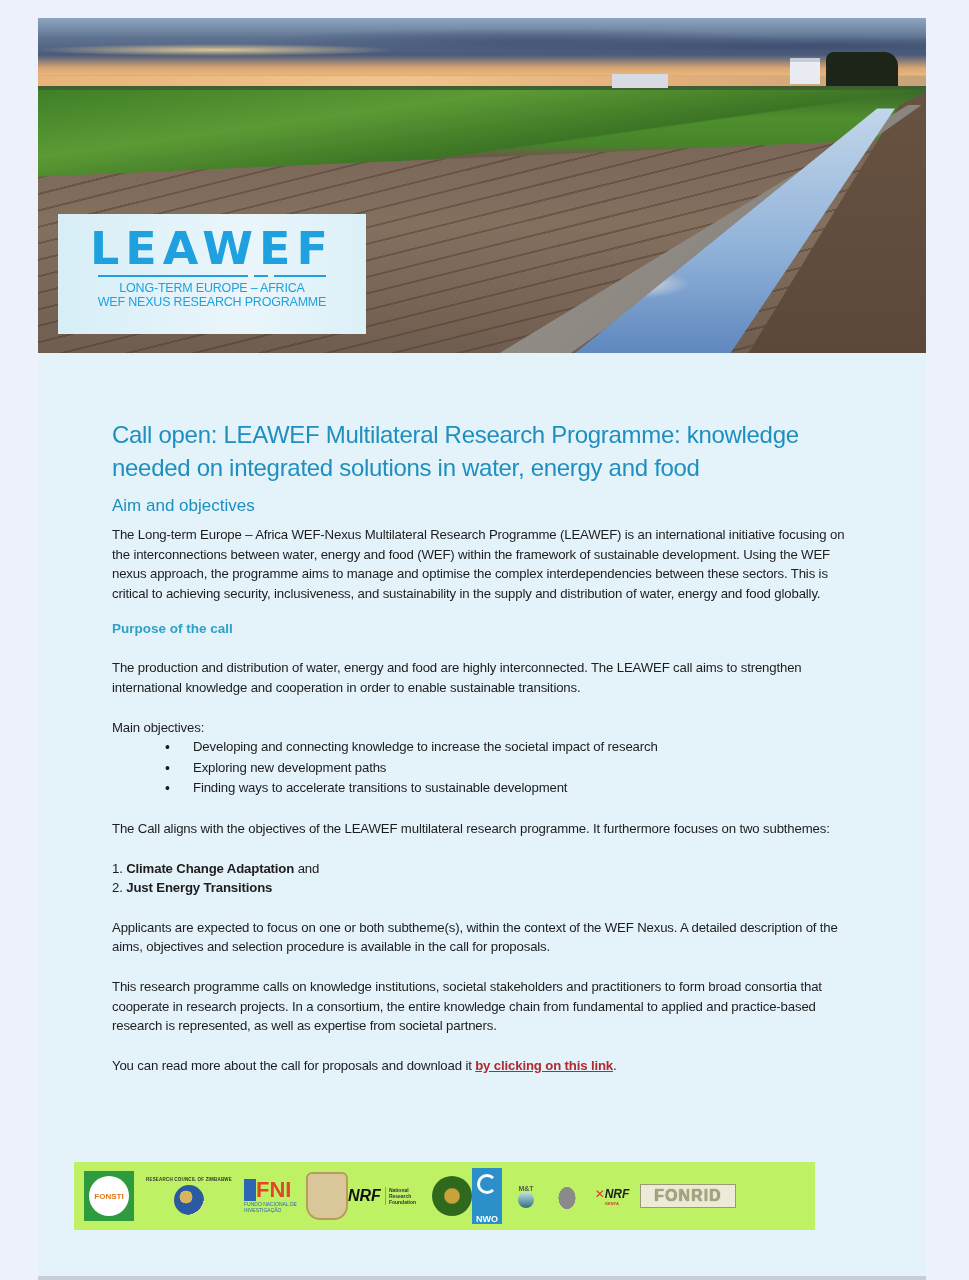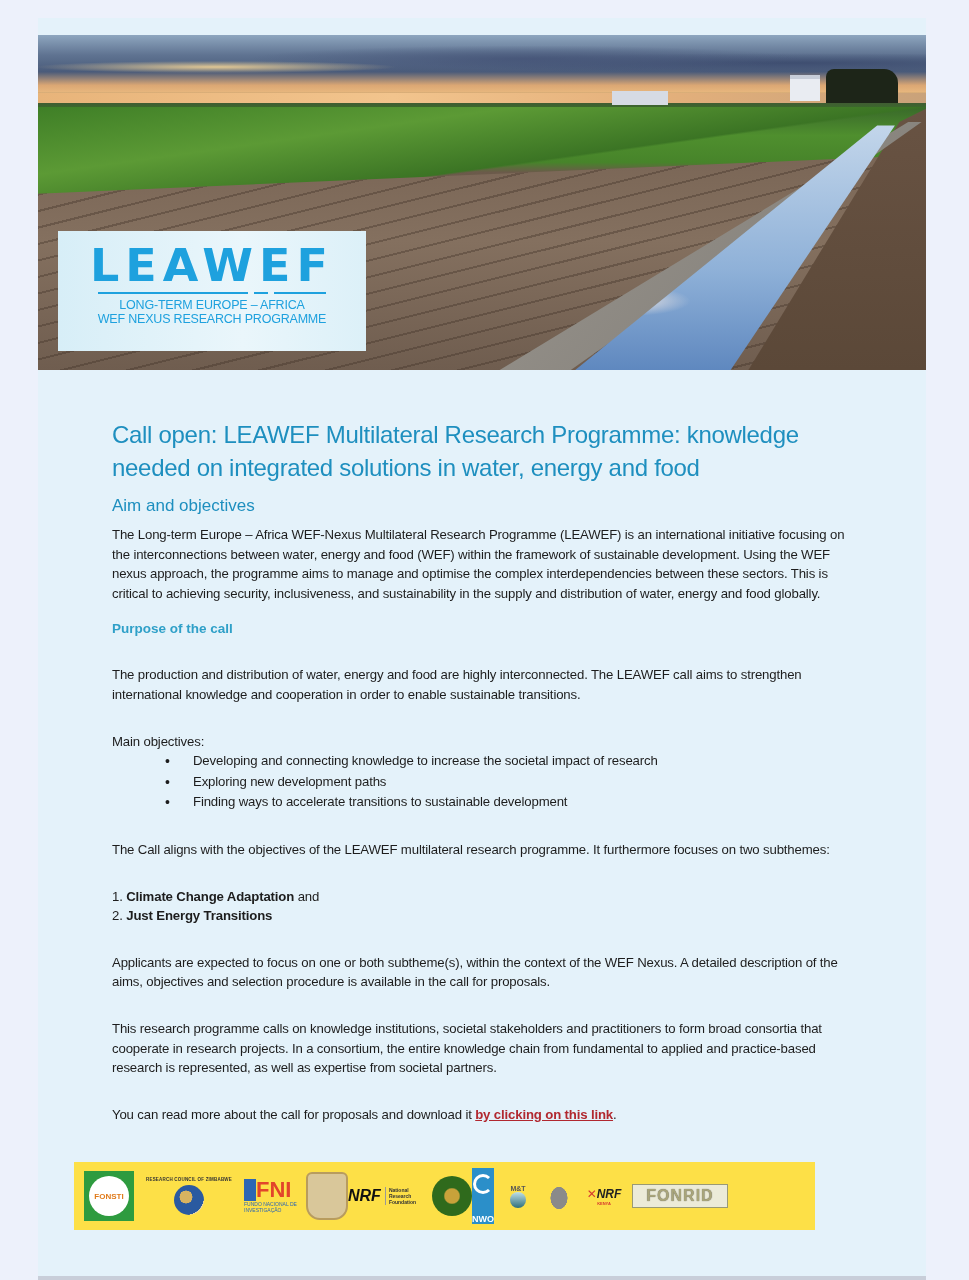"LEAWEF" .hero { top: 17px -> 0 }
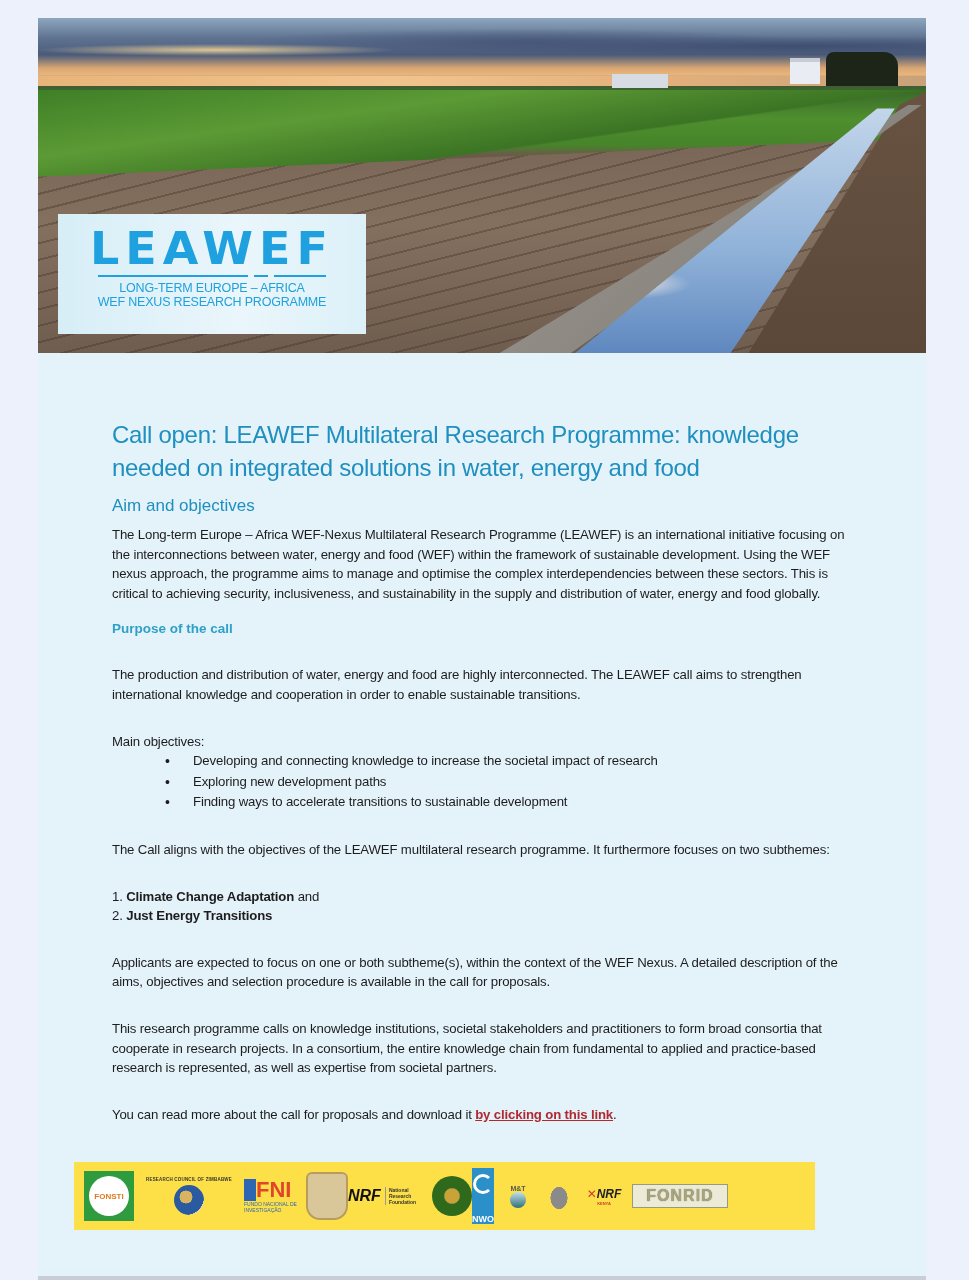"The production and distribution of" .mt-20 { margin-top: 27px -> 20px }
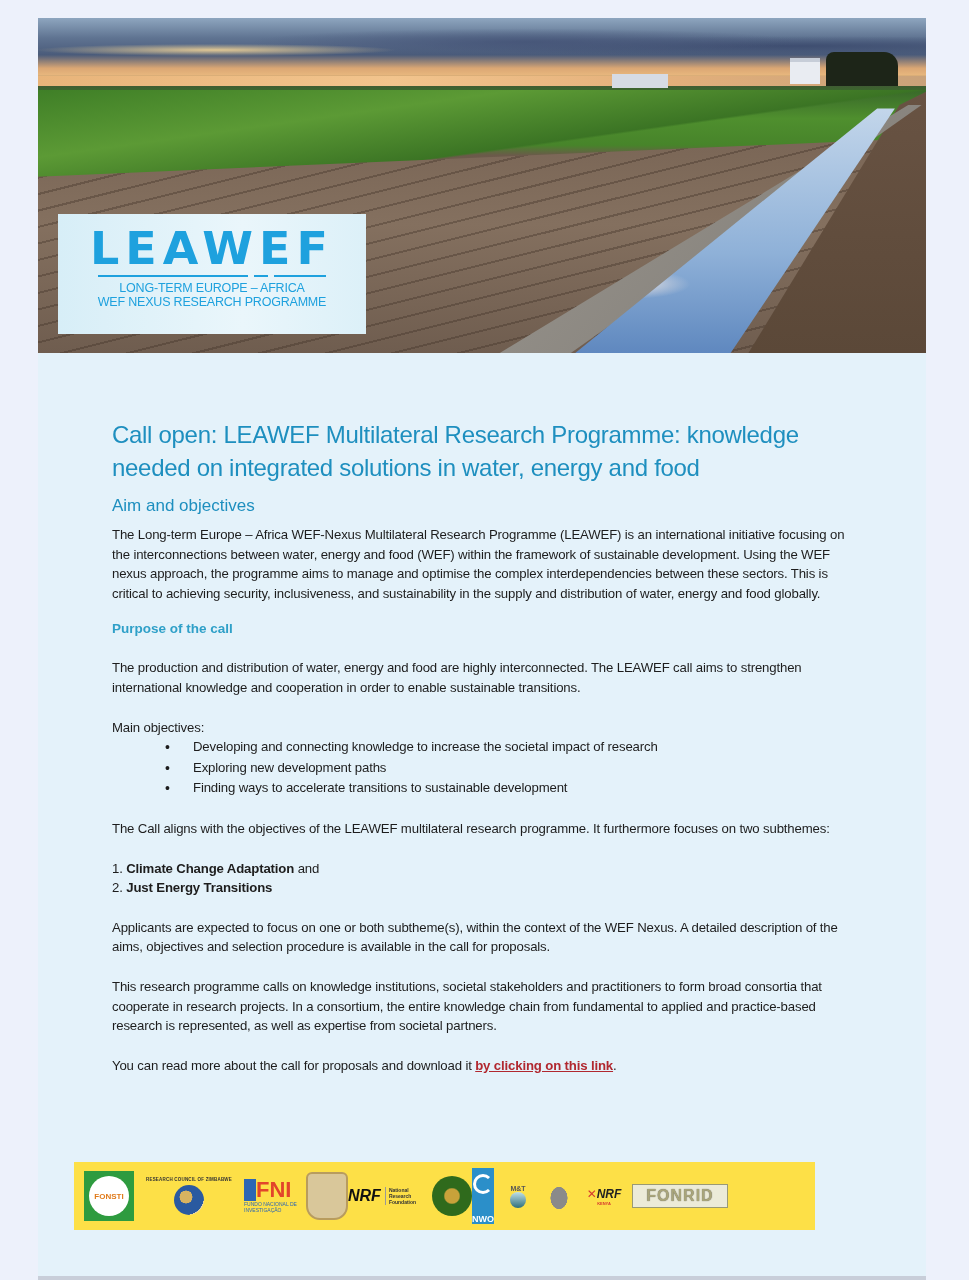"FONSTI" .partners { background: #fde047 -> #bef264 }
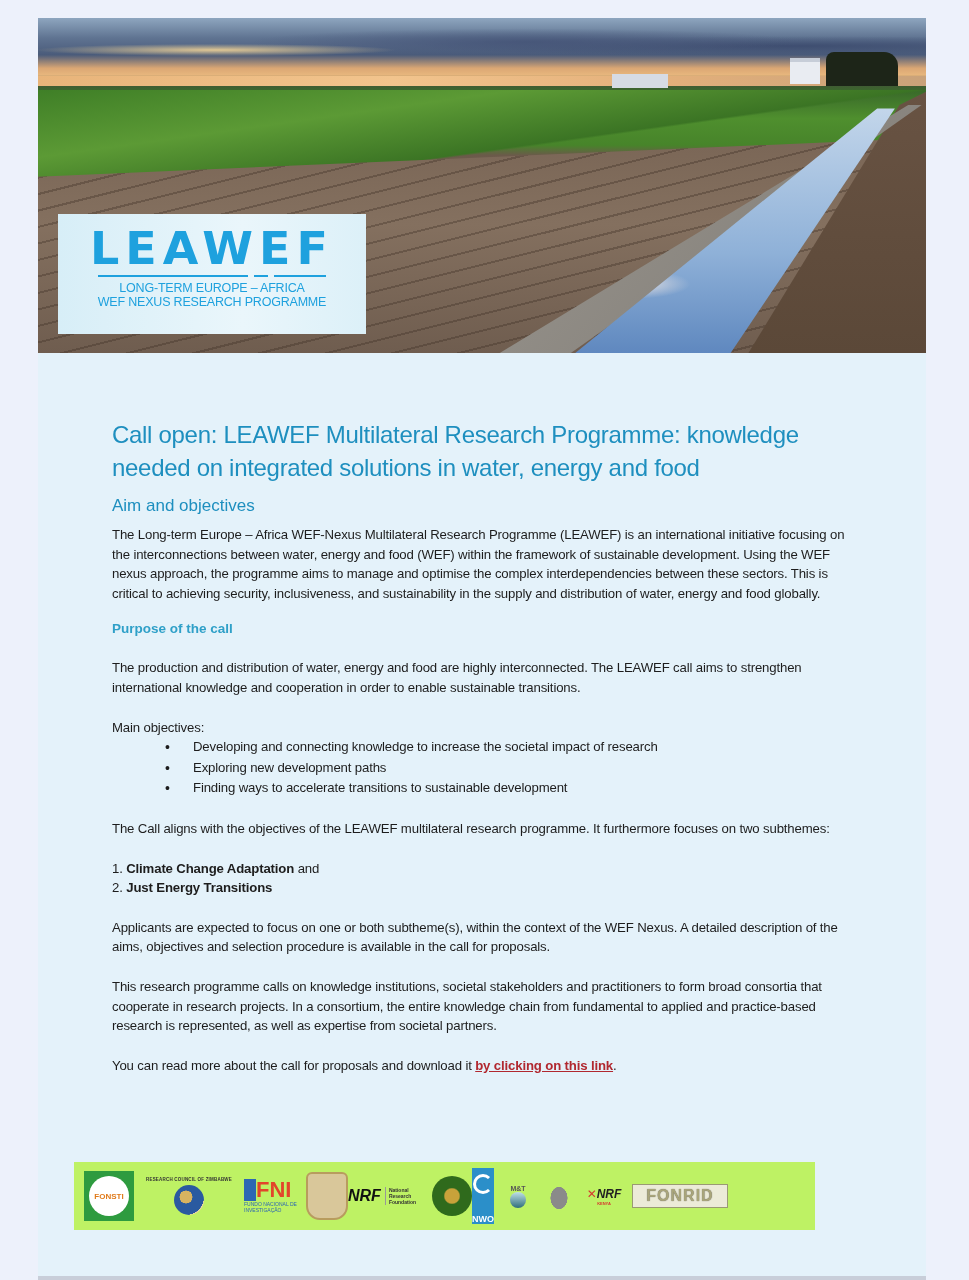"NWO" .nwo { width: 22px -> 30px }
